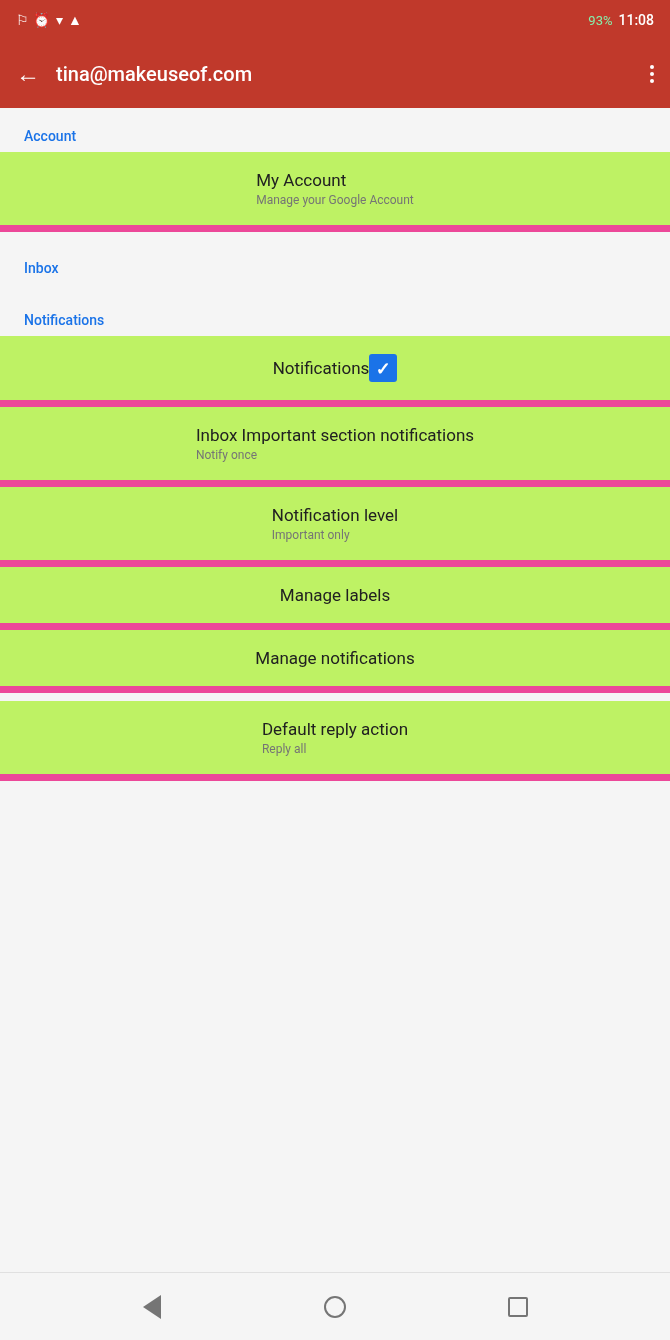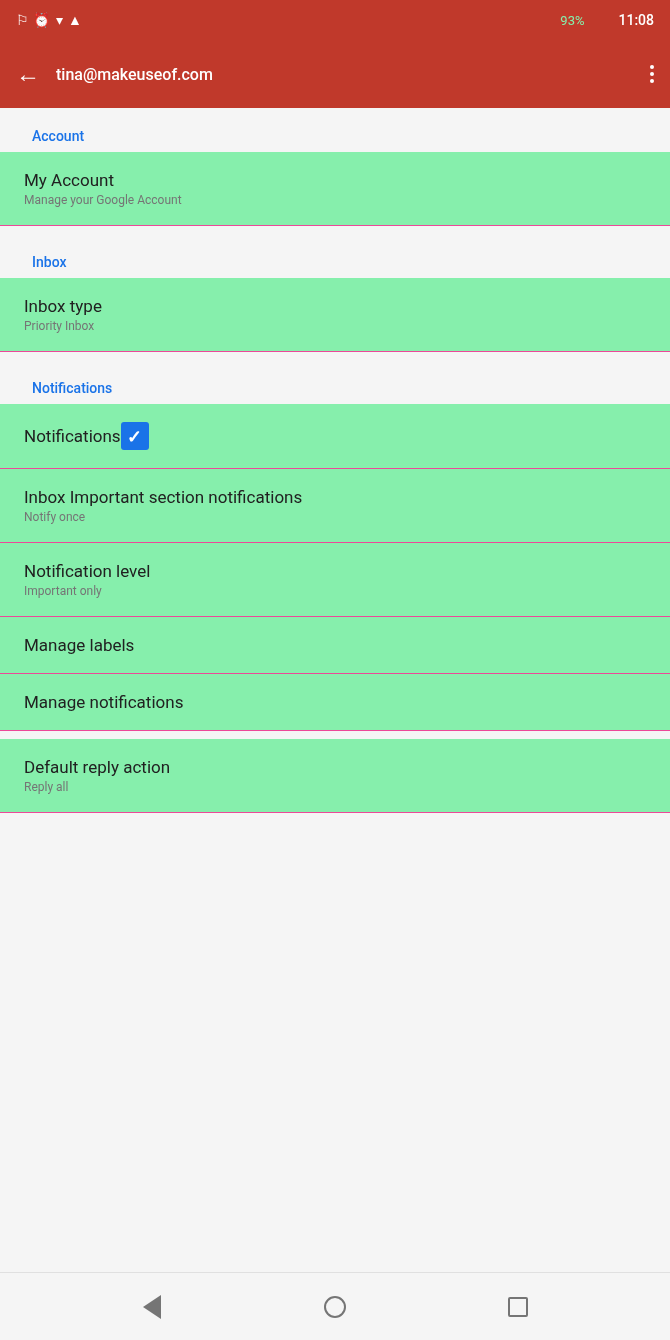"11:08" .status-time { margin-left: 28px -> none }
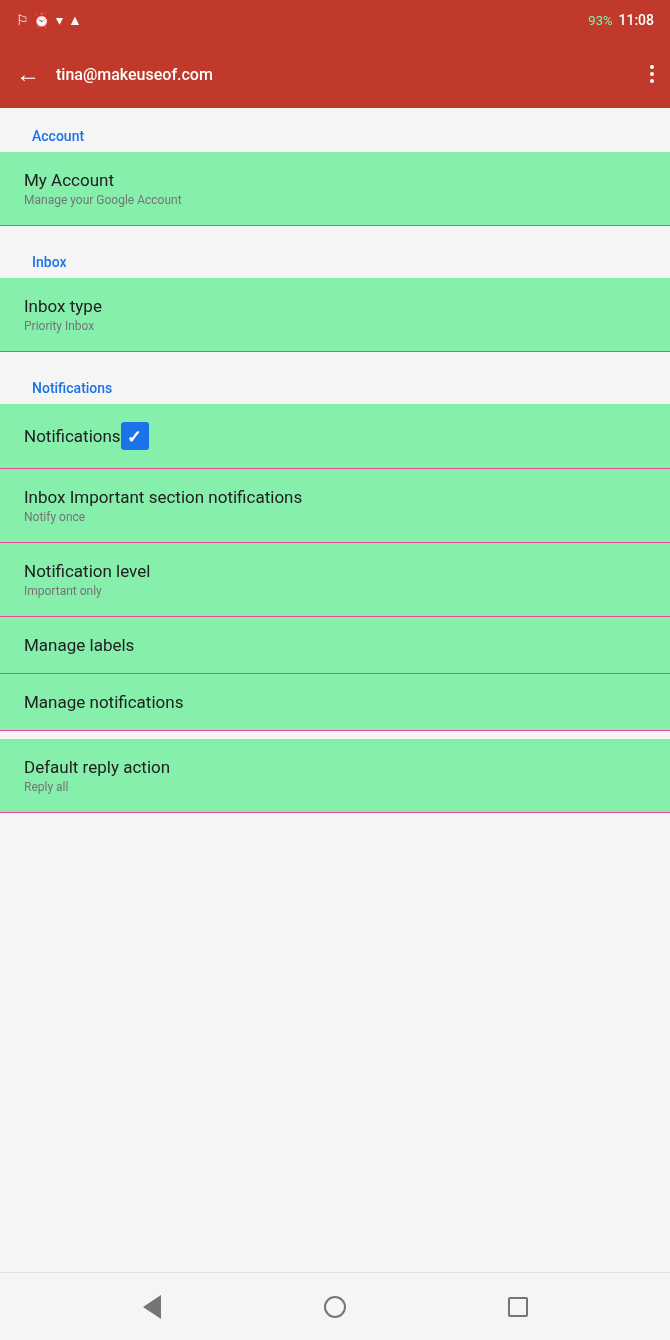"tina@makeuseof.com" .app-bar-title { font-size: 16px -> 20px }
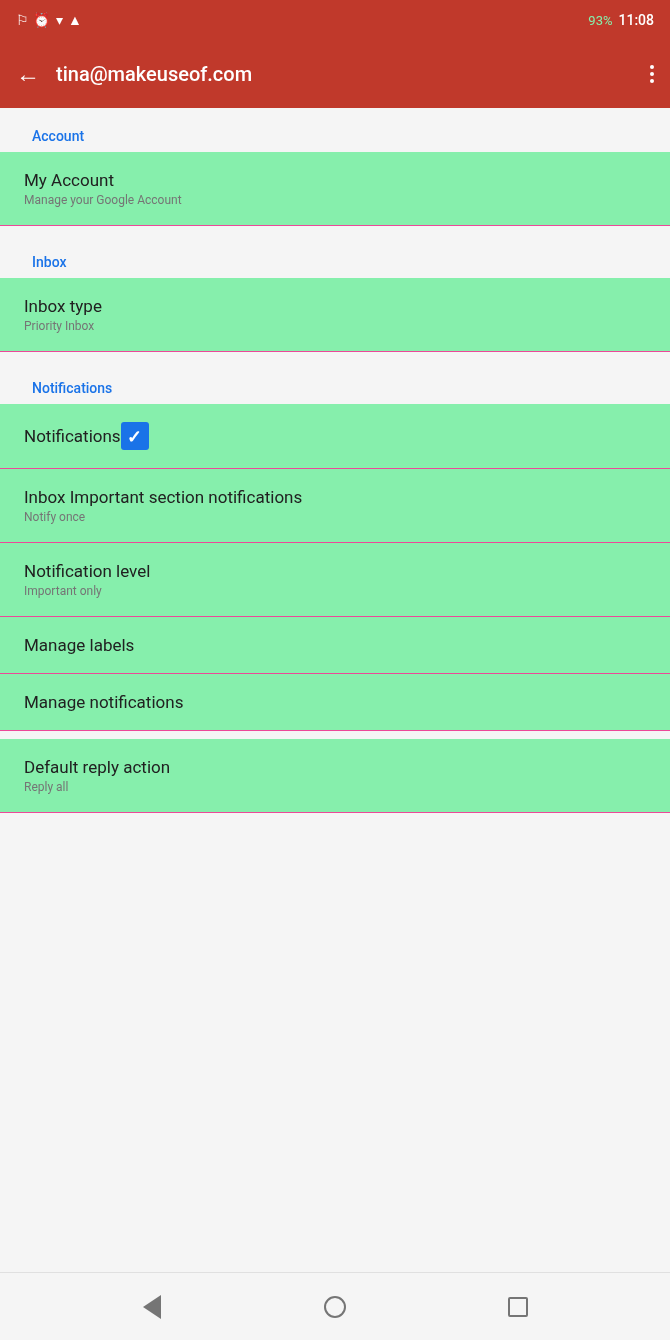"Account" .section-header { padding: 20px 24px 8px 32px -> 20px 24px 8px 24px }
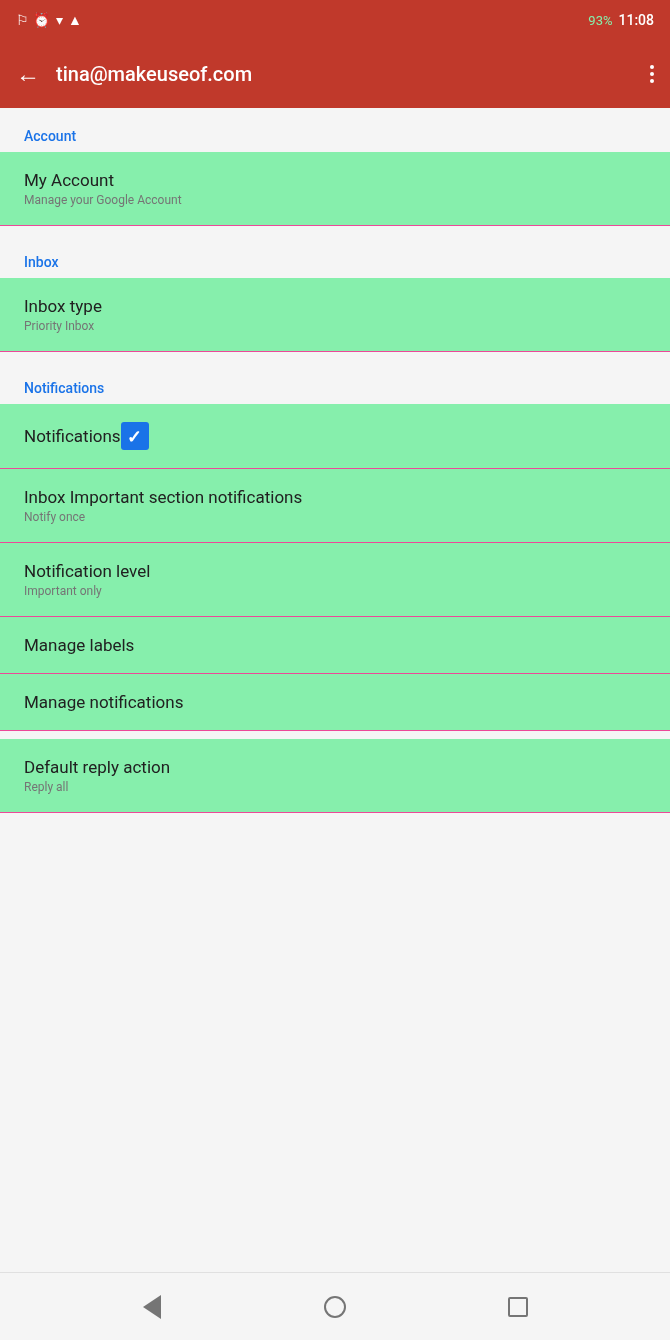"My Account" .settings-item { background: #86efac -> #bef264; border-bottom: 1px solid #ec4899 -> 7px solid #ec4899; justify-content: flex-start -> center }
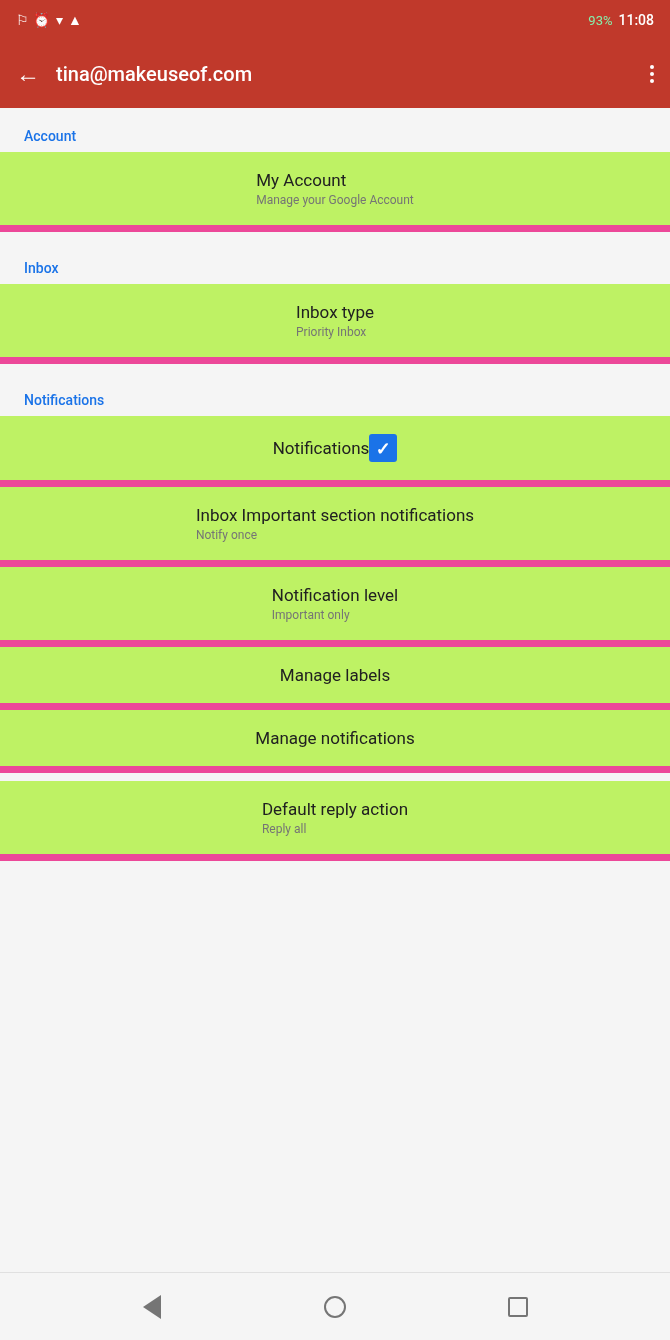"Inbox type" div.settings-item { html: <div> <div> <span>Inbox type</span> <span>Priority Inbox</span> </div> </div> -> none }
